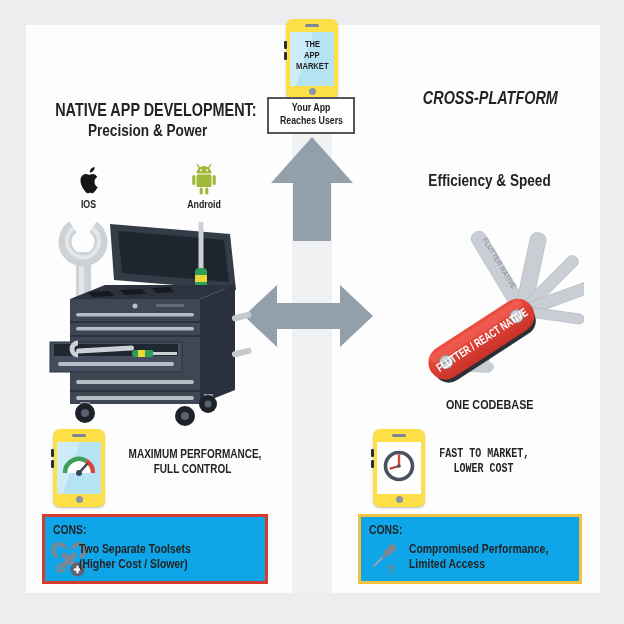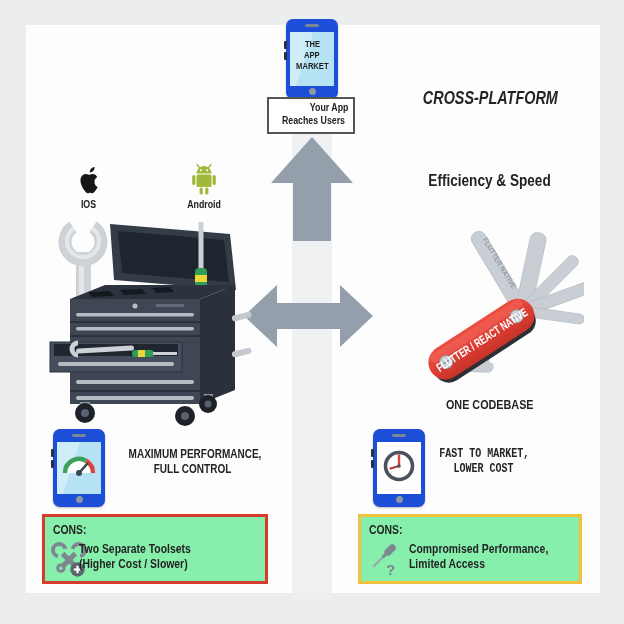"THE" .phone { background: #1d4ed8 -> #fde047 }
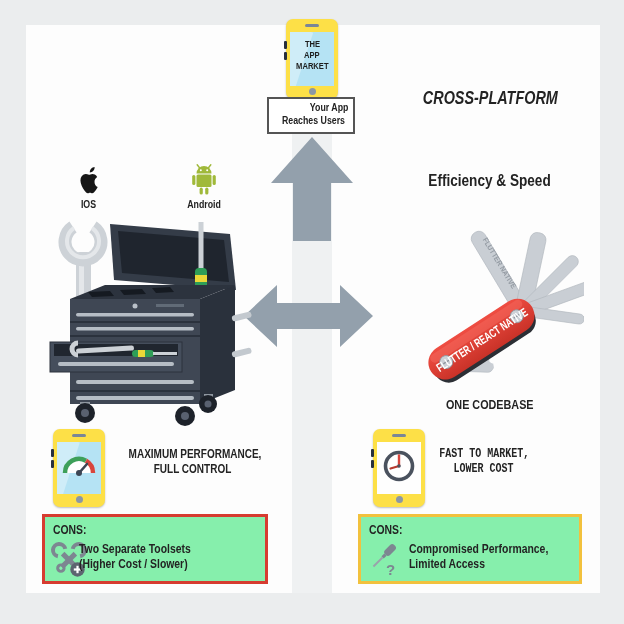"NATIVE APP DEVELOPMENT:" div.abs { html: none -> <div> <div><span>NATIVE APP DEVELOPMENT:</span></div> <div><span>Precision &amp; Power</span></div> </div> }
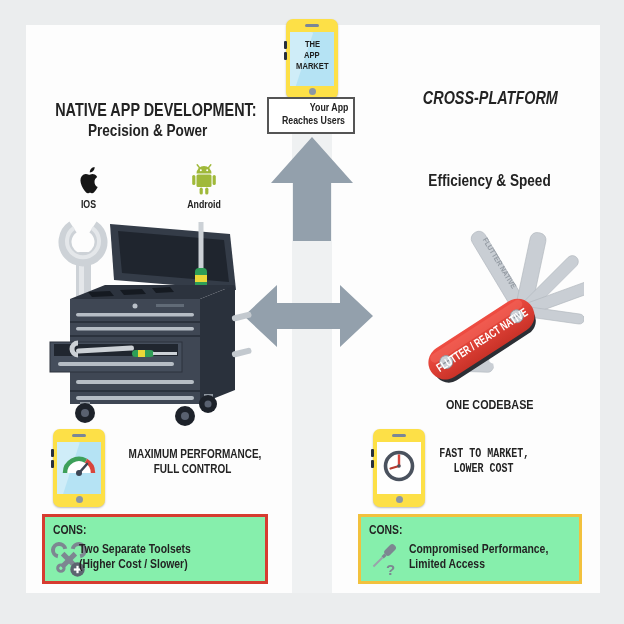"Your App" div.abs { text-align: right -> none }
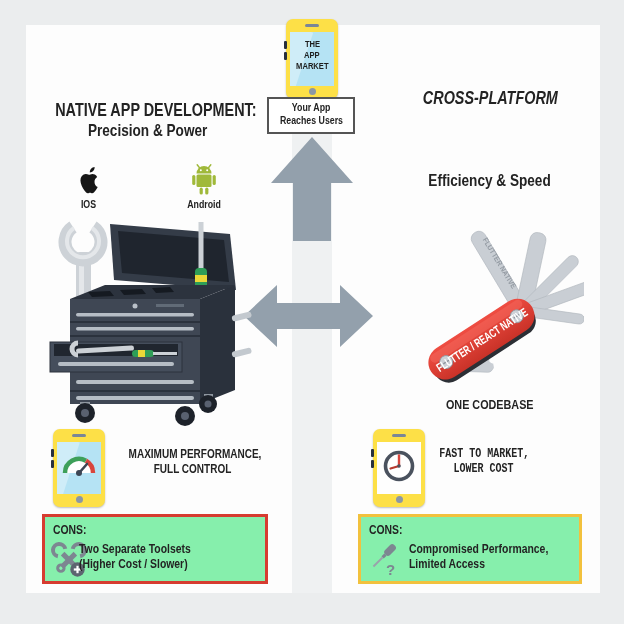"CONS:" .consbox { background: #86efac -> #0ea5e9 }
